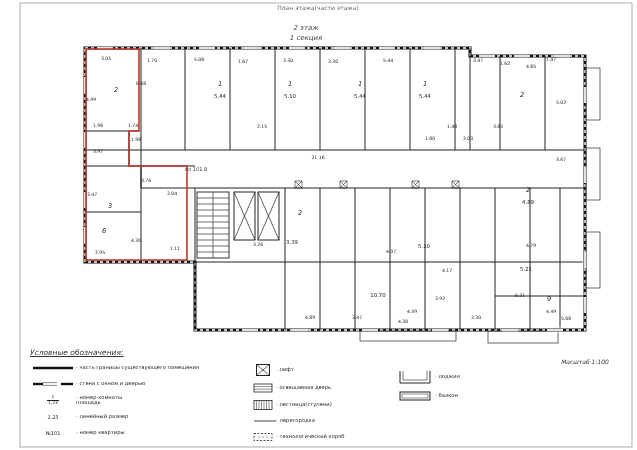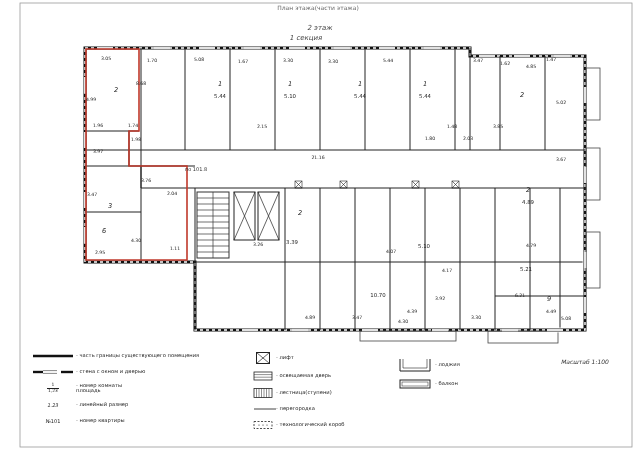"2 этаж" .hdr.floor { left: 320px -> 306px }
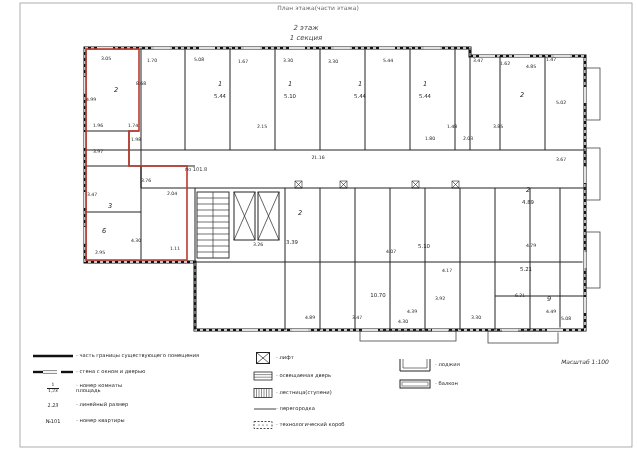"Условные обозначения:" div.leg-title { html: none -> <div>Условные обозначения:</div> }
